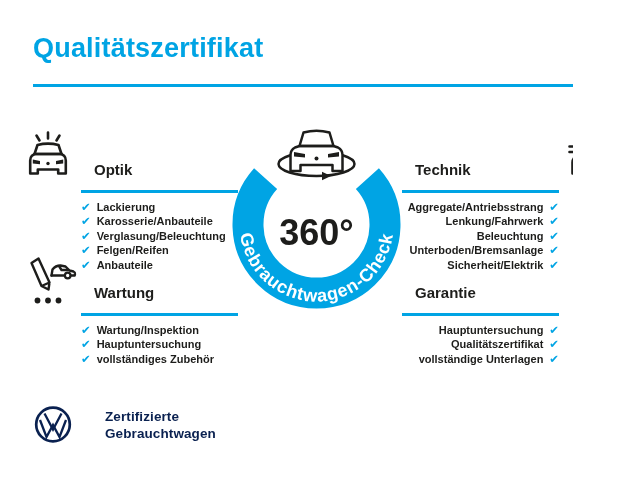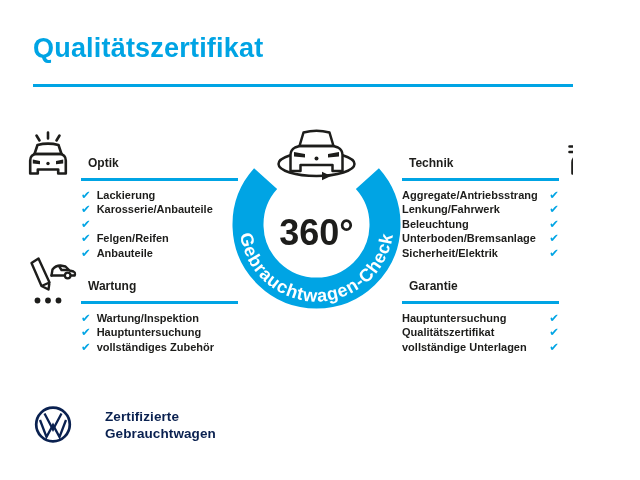"Optik" .sec h2 { font-size: 12px -> 15px; margin: 7px -> 13px }
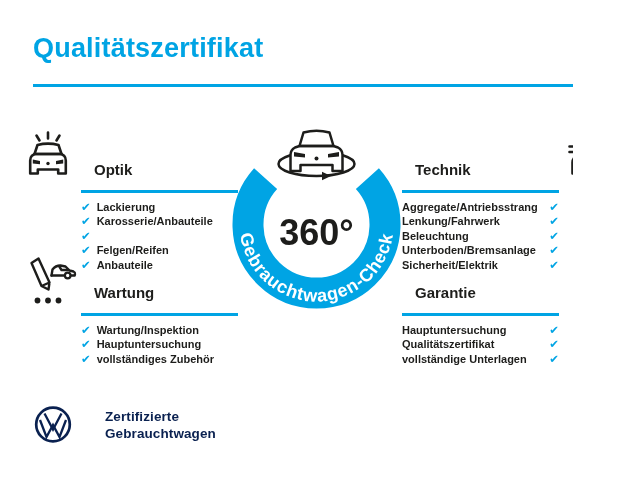"Aggregate/Antriebsstrang" .sec.right li { justify-content: space-between -> flex-end }
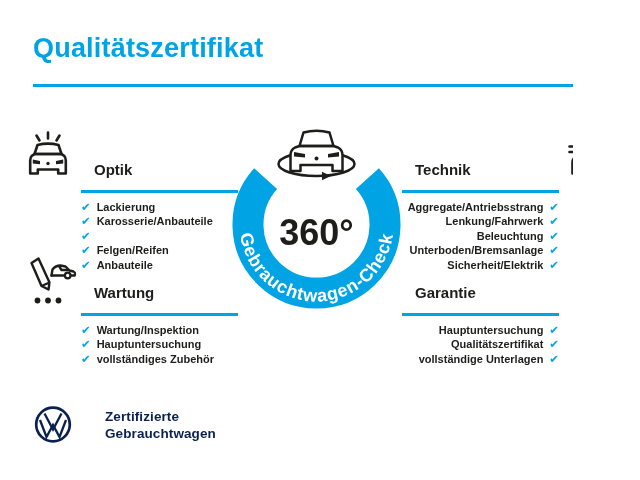"Verglasung/Beleuchtung" span { html: none -> <span>Verglasung/Beleuchtung</span> }
